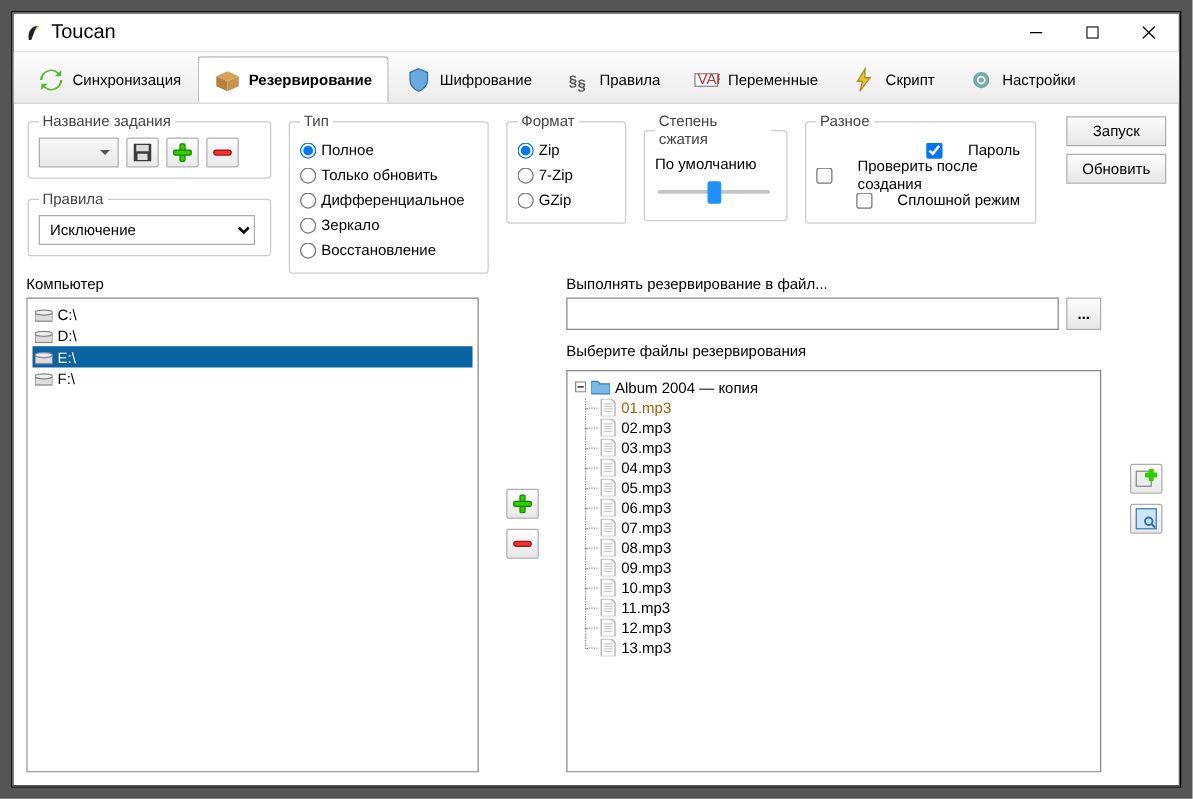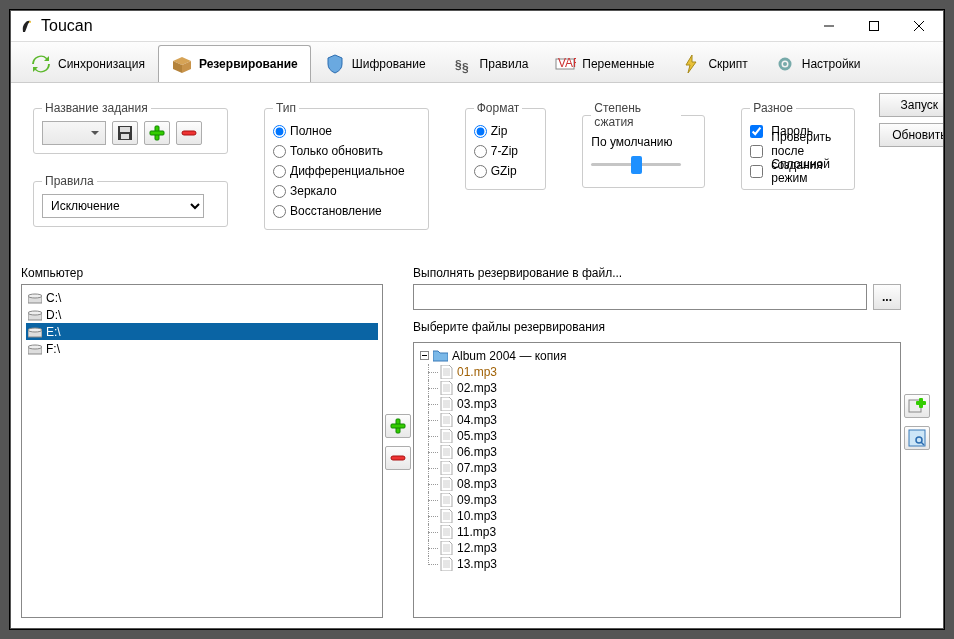"Название задания" fieldset { margin: 12px -> 1px; padding: 6px 23px 8px 8px -> 6px 12px 8px 8px }
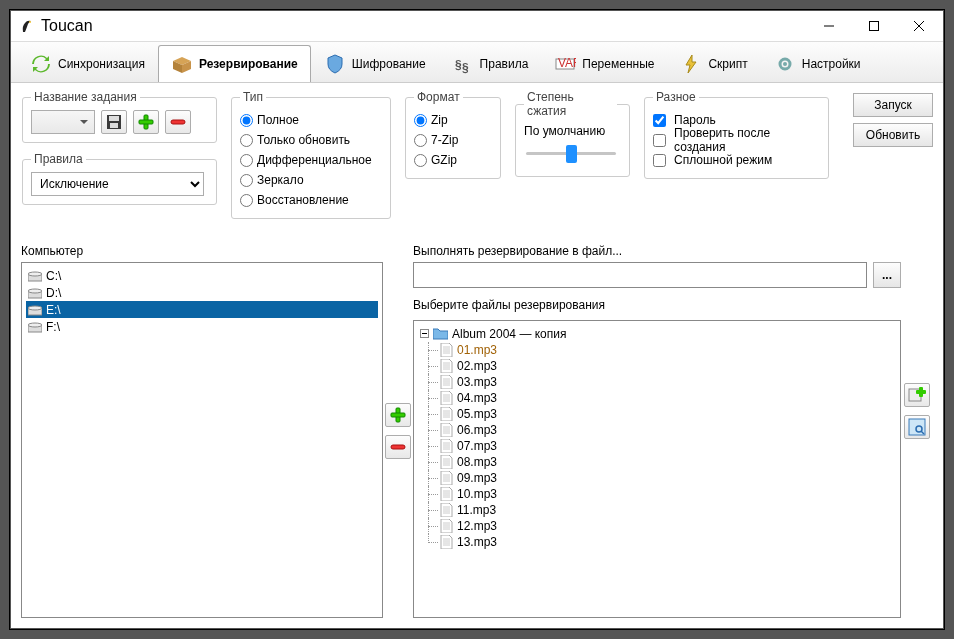"Пароль" .chk-row { gap: 8px -> 20px; justify-content: none -> flex-end }
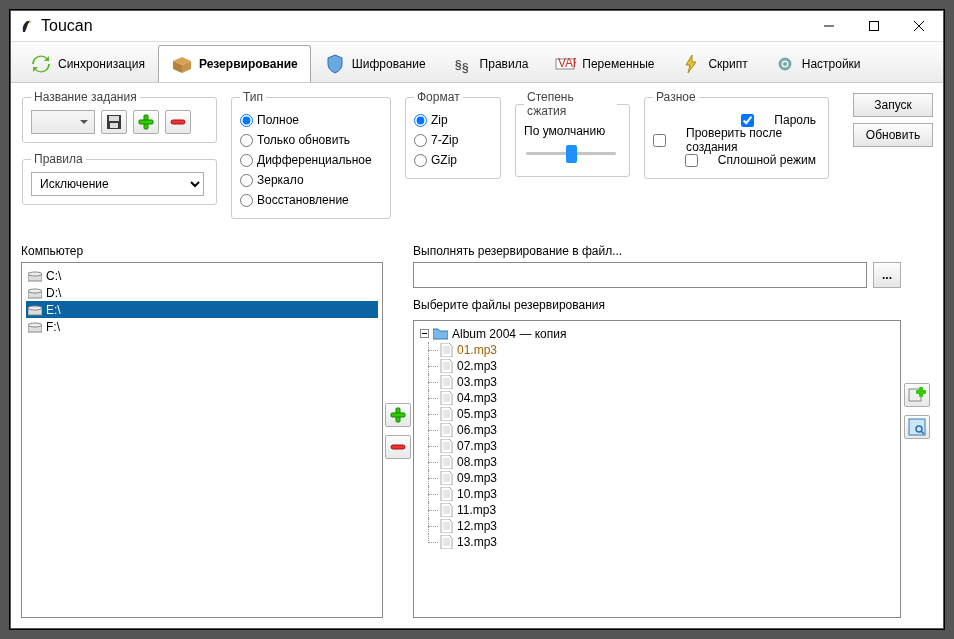"Компьютер" .bottom { gap: 0 -> 20px; margin-top: 24px -> 0 }
